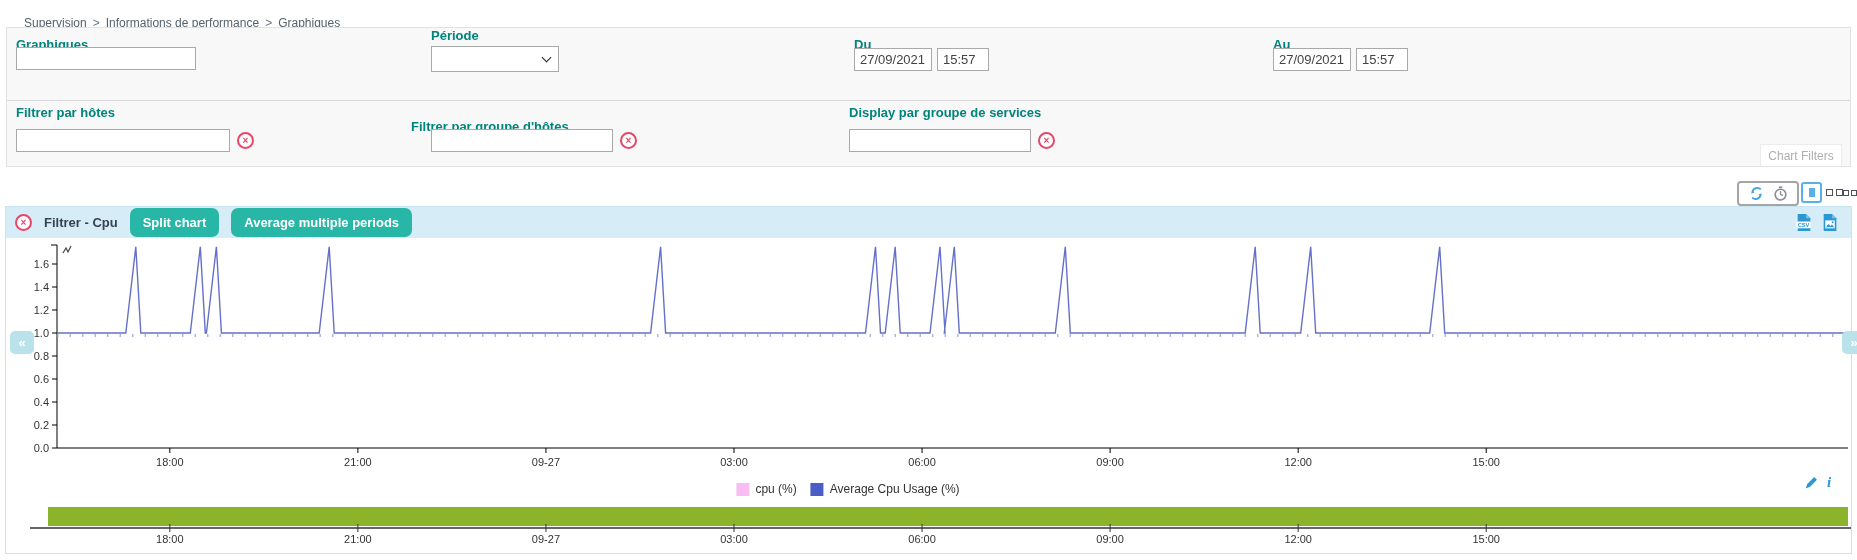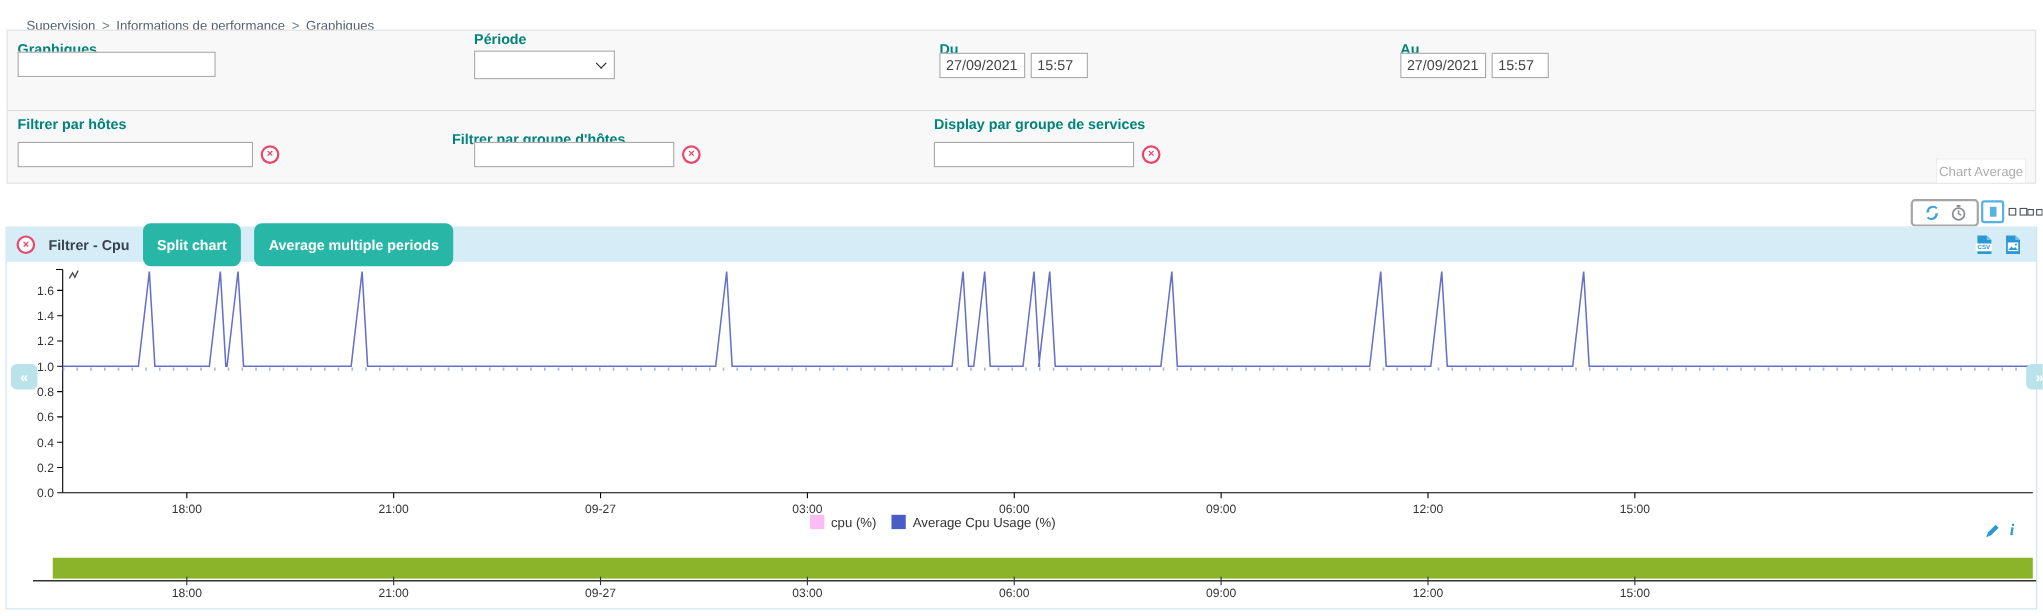"Chart Average" div { text: Average -> Filters }
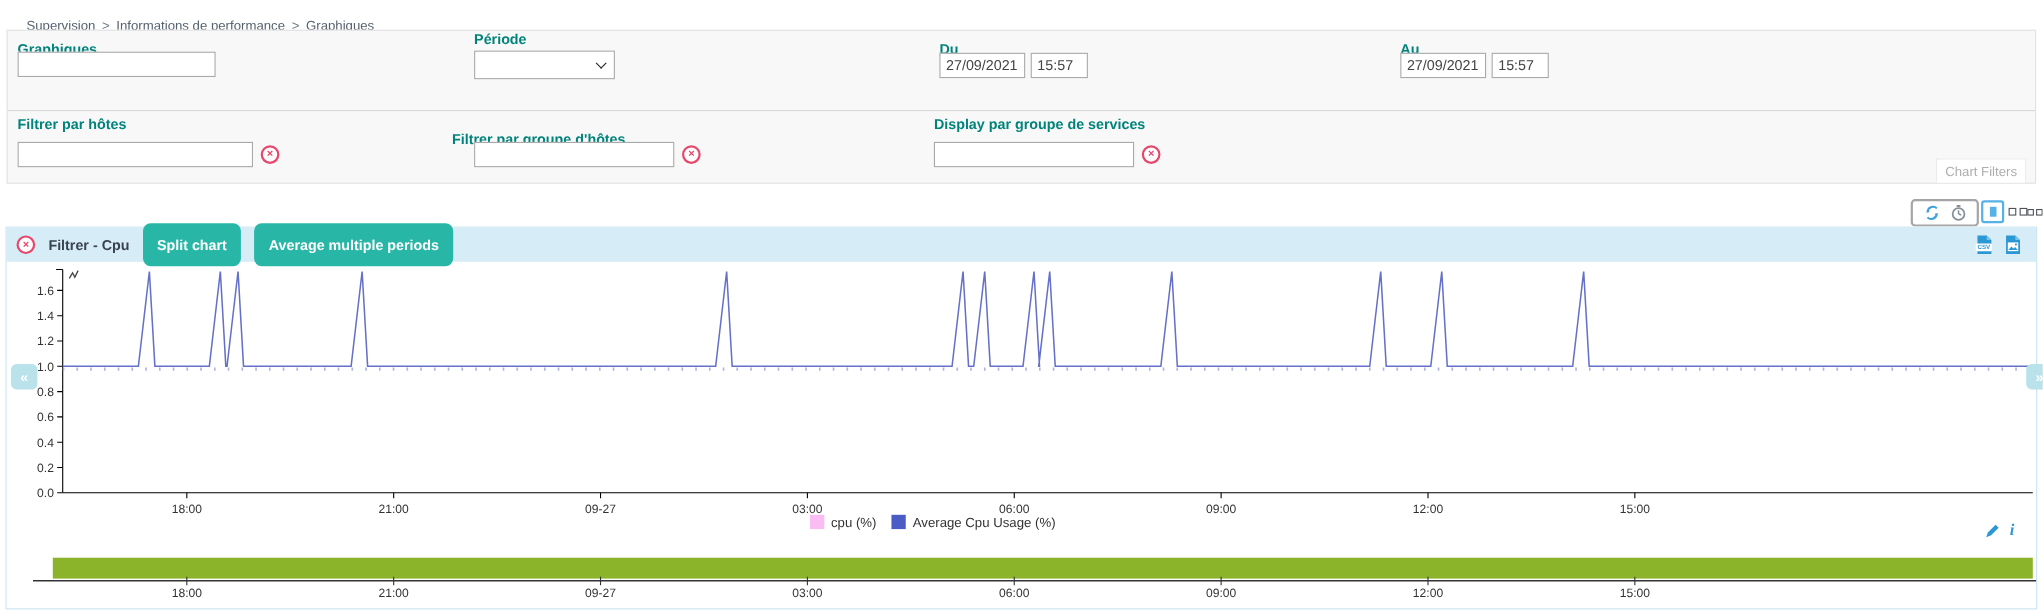"Split chart" .teal-btn { height: 39px -> 29px }
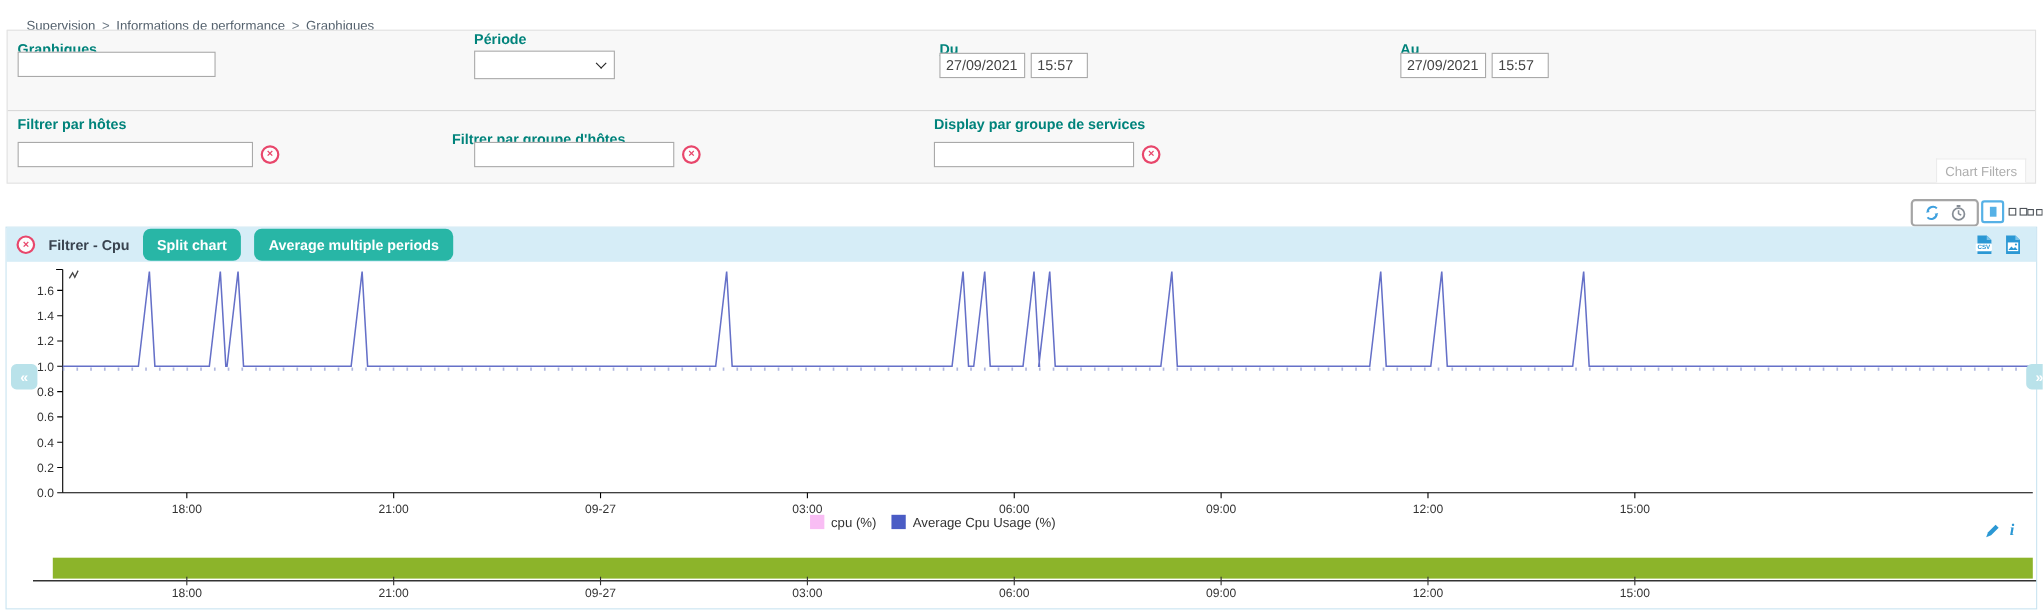"cpu (%)" #legend { align-items: none -> center; top: 468px -> 482px }
